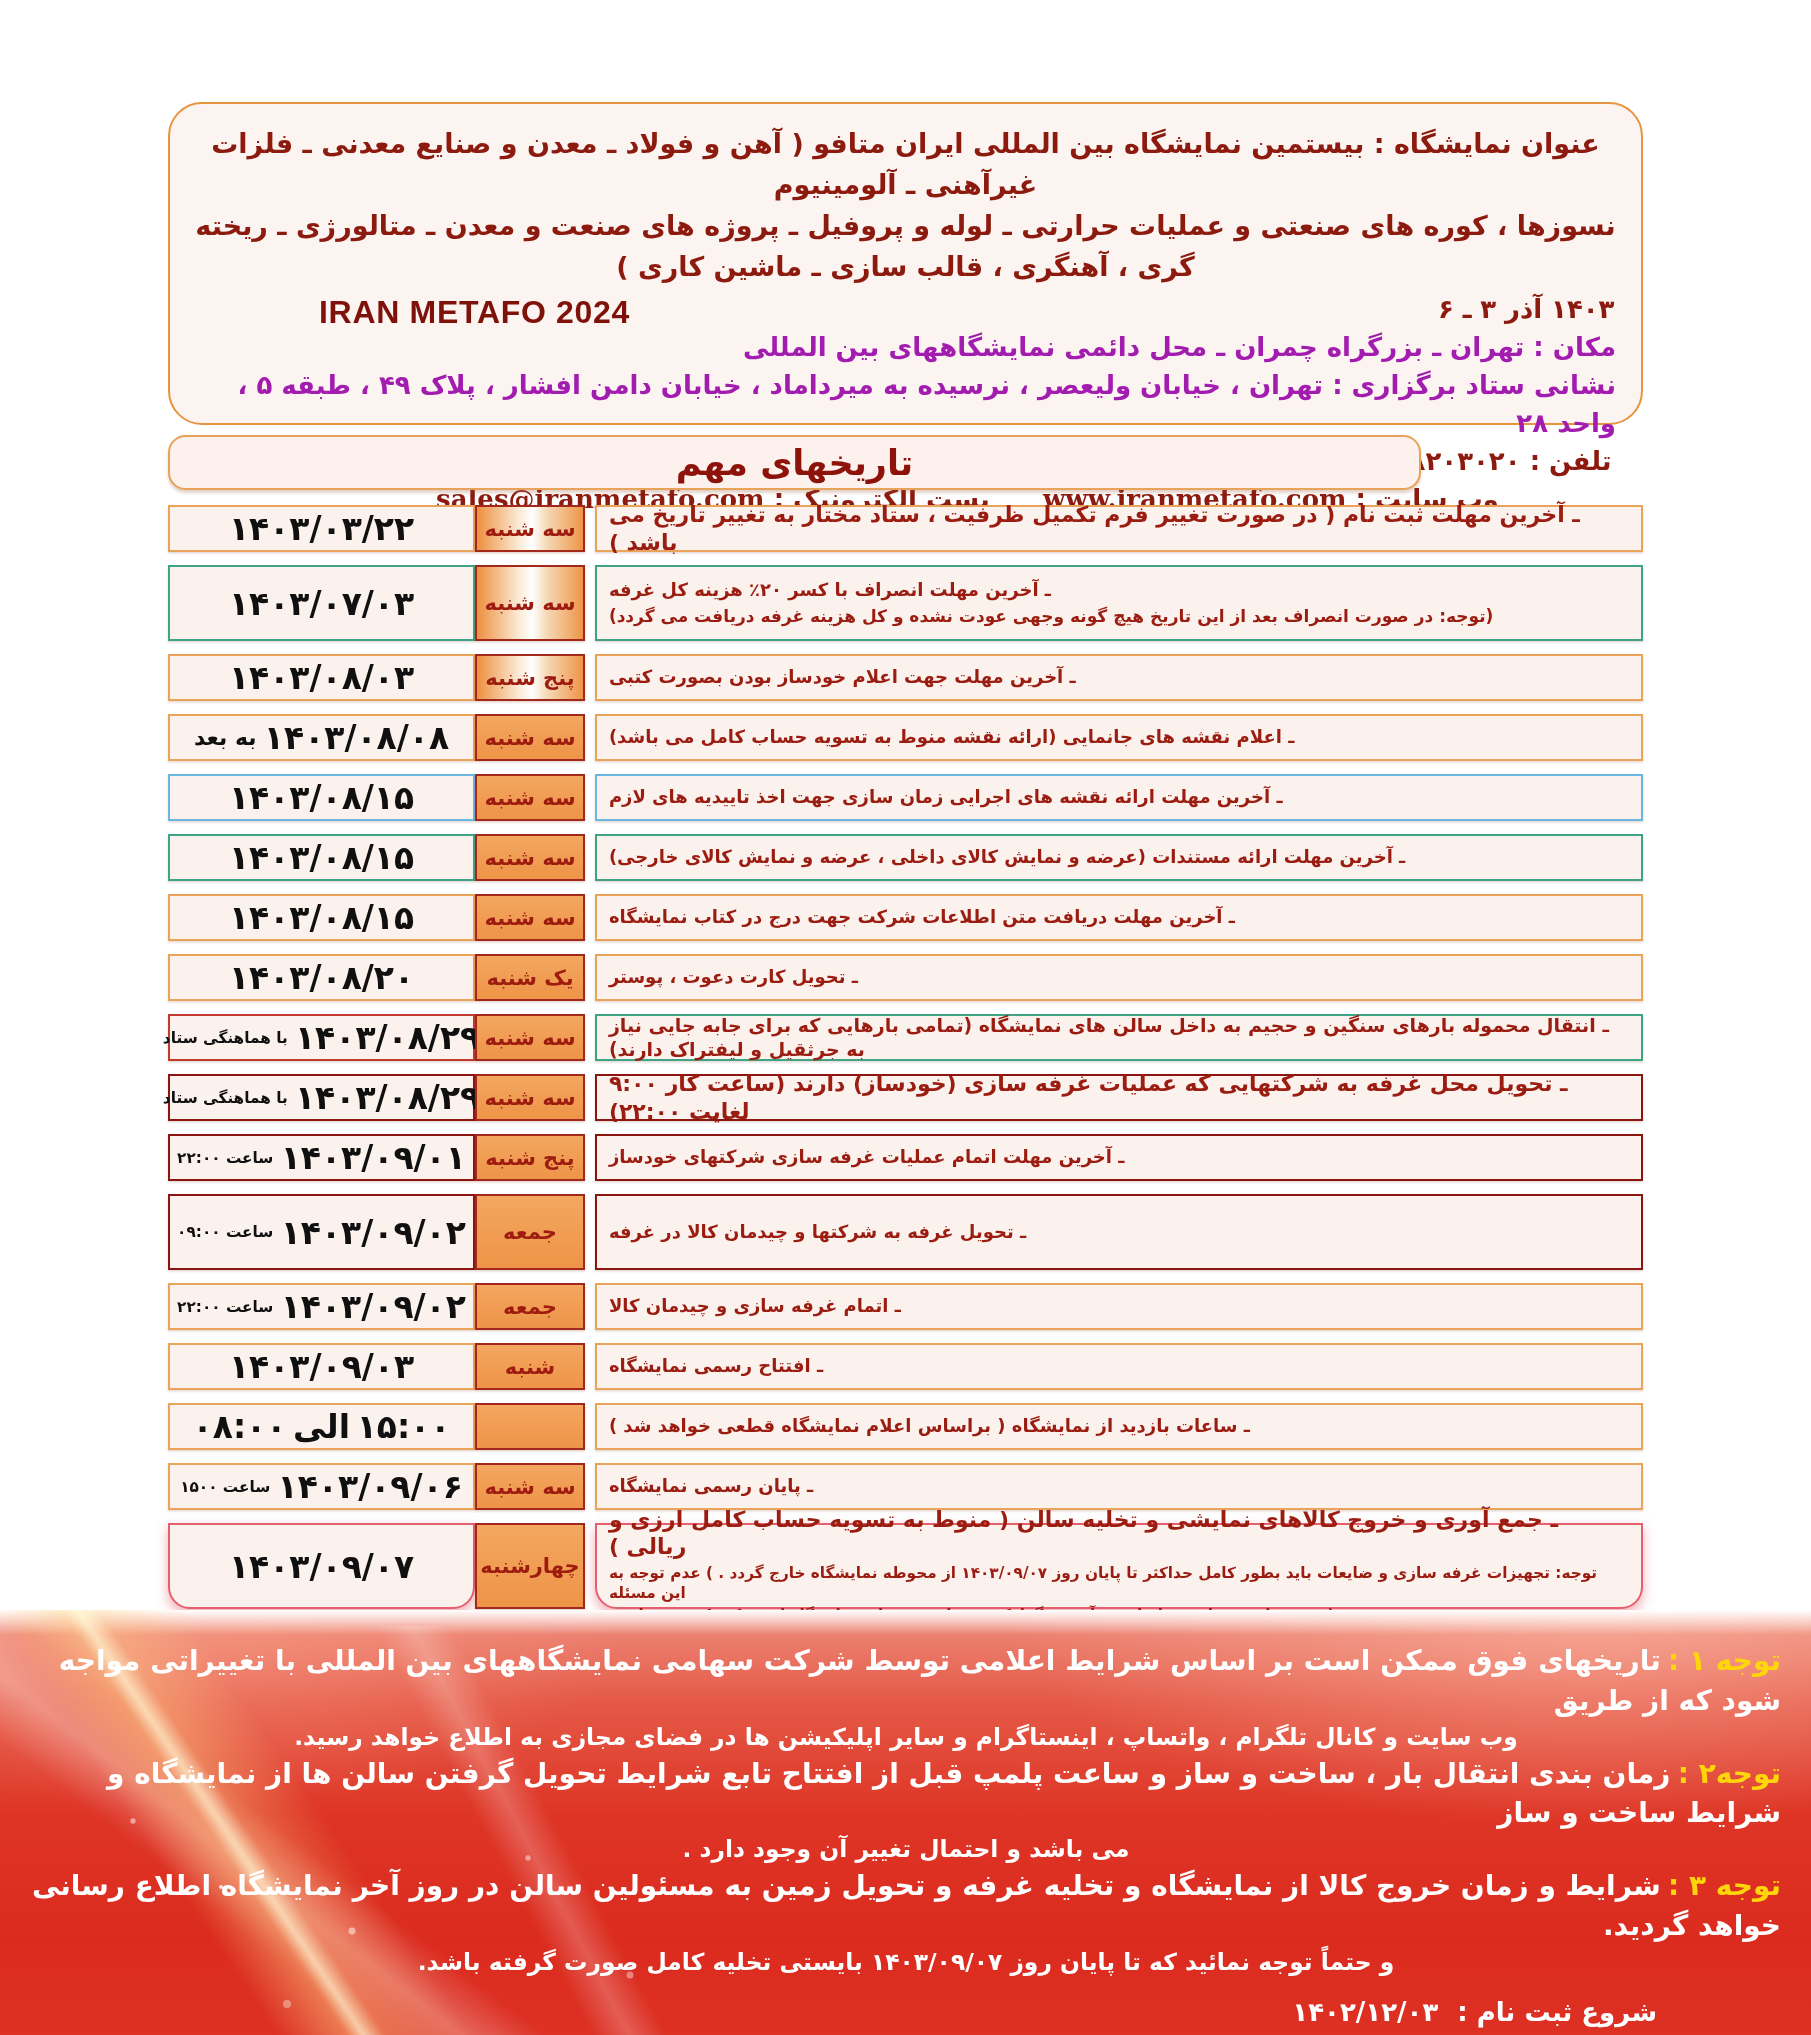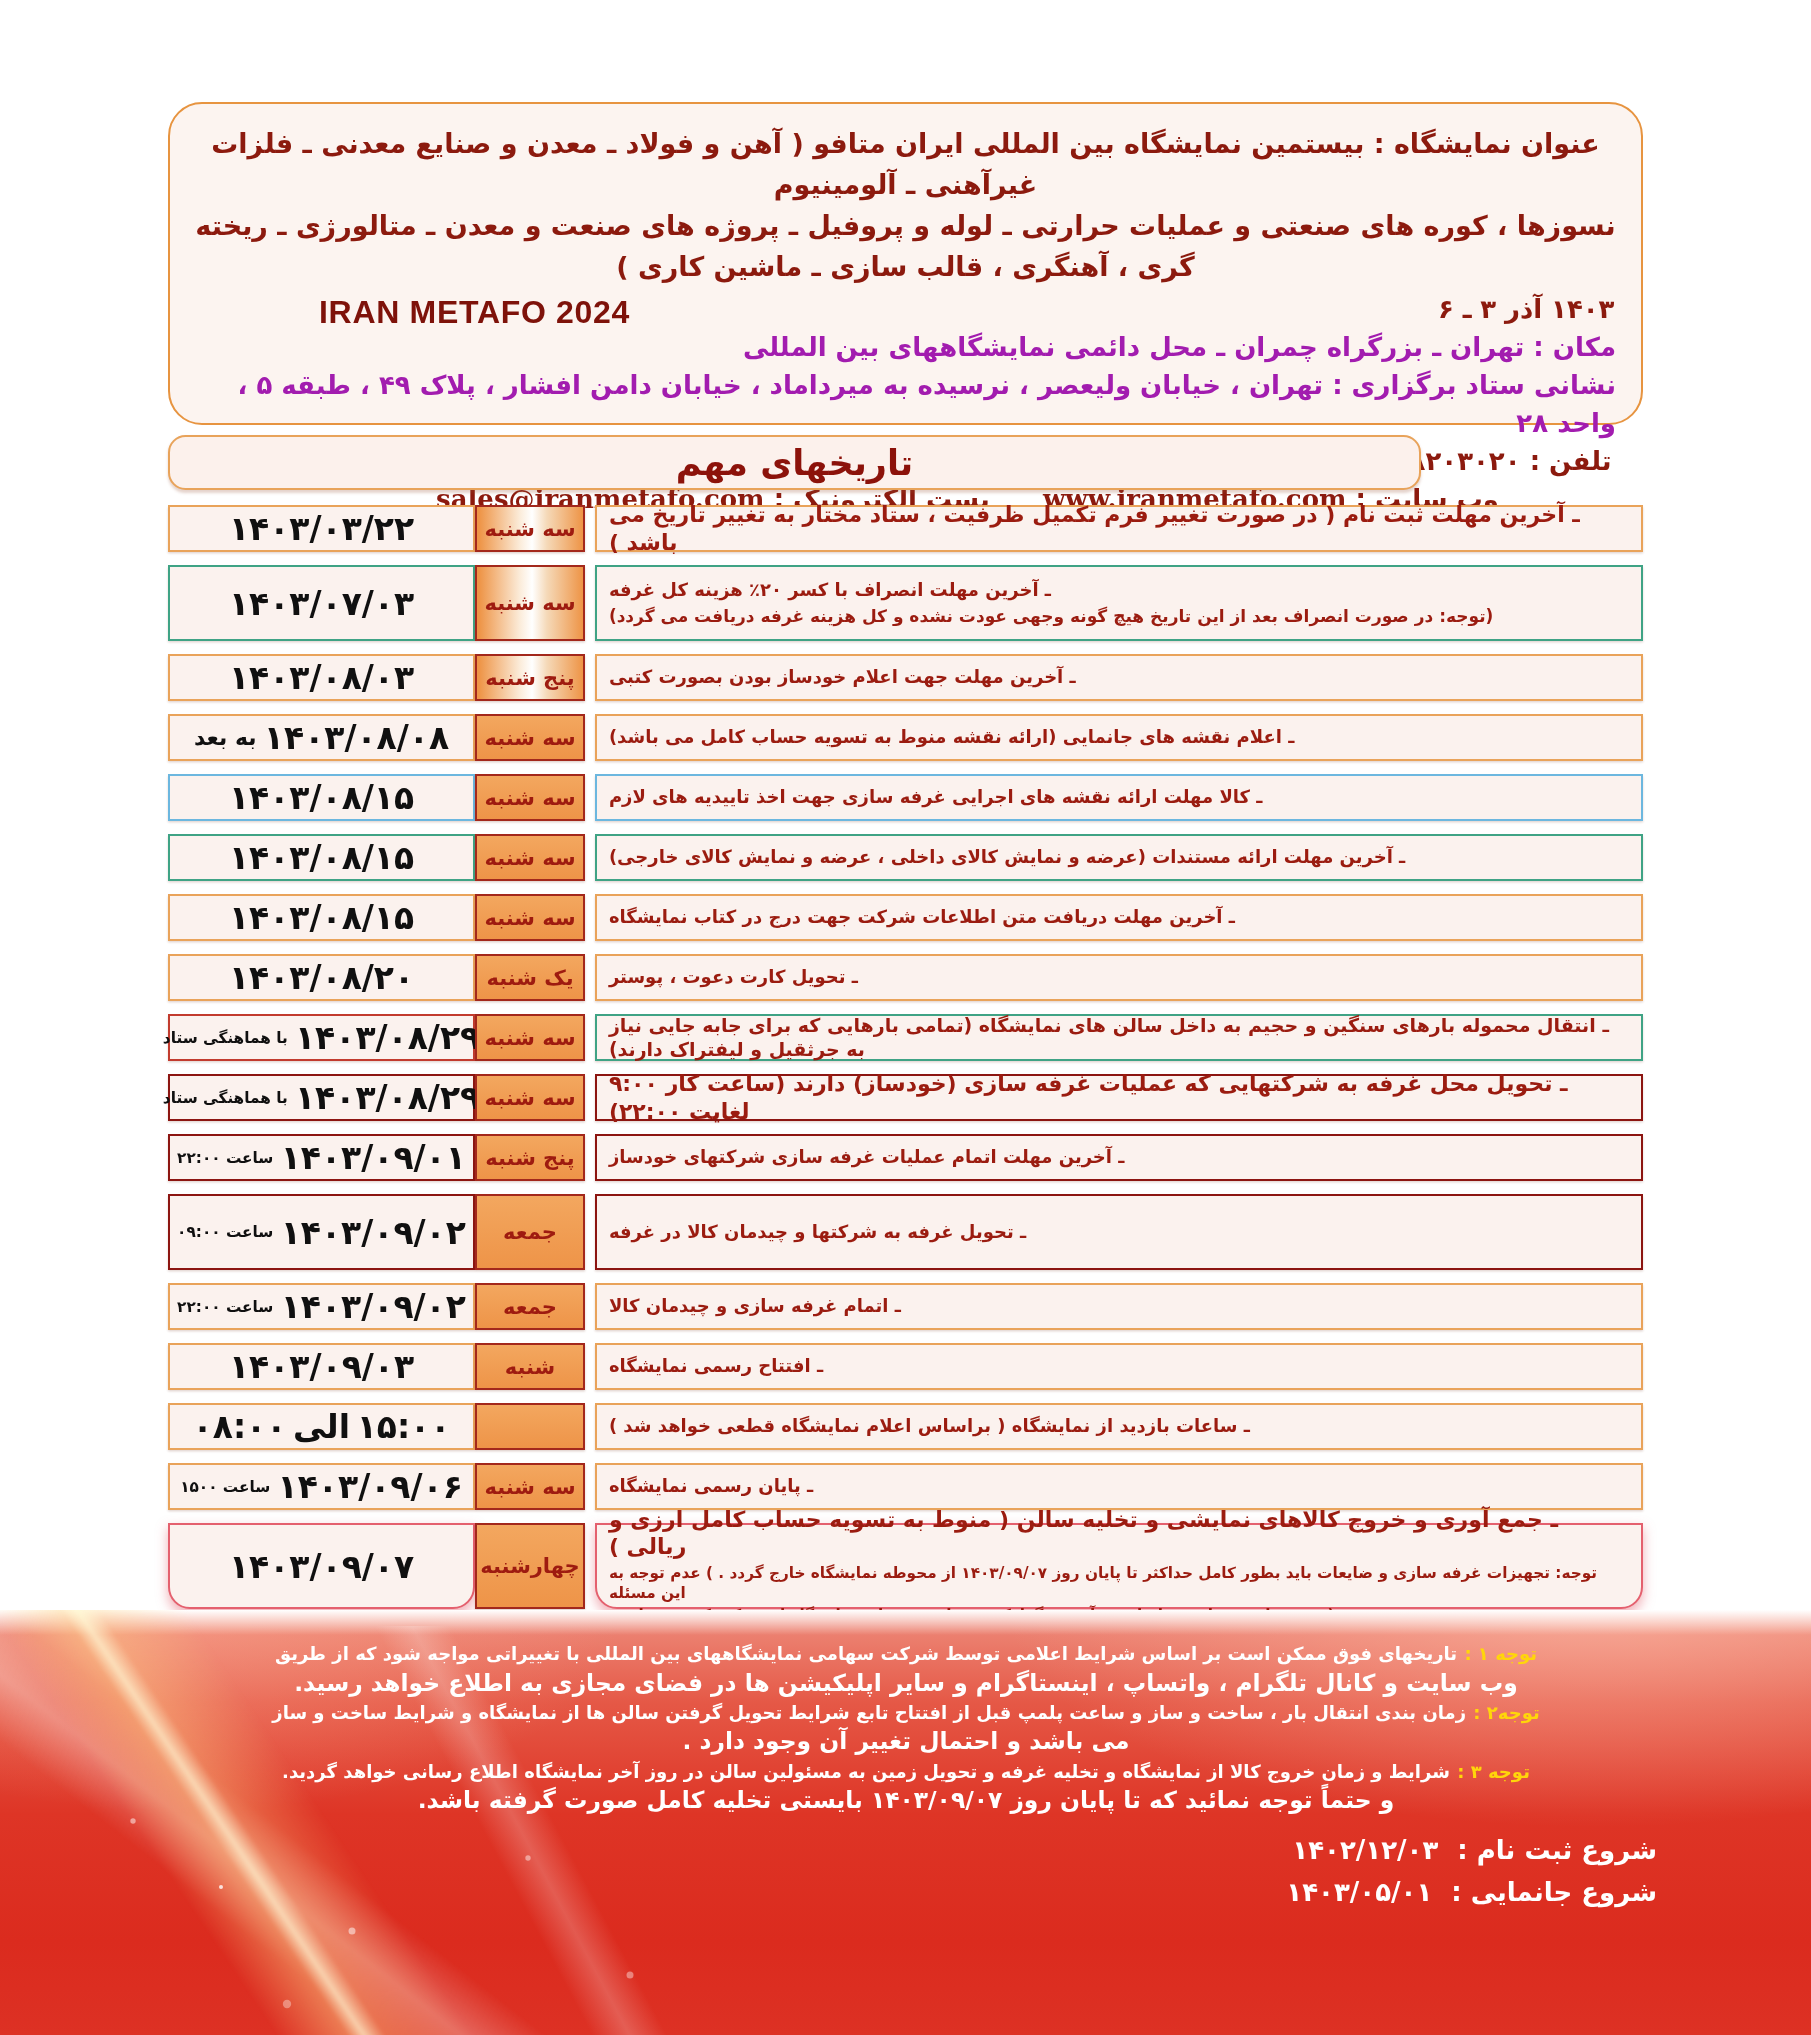"ـ کالا مهلت ارائه نقشه" div.desc-main { text: کالا مهلت ارائه نقشه های اجرایی غرفه -> آخرین مهلت ارائه نقشه های اجرایی زمان }
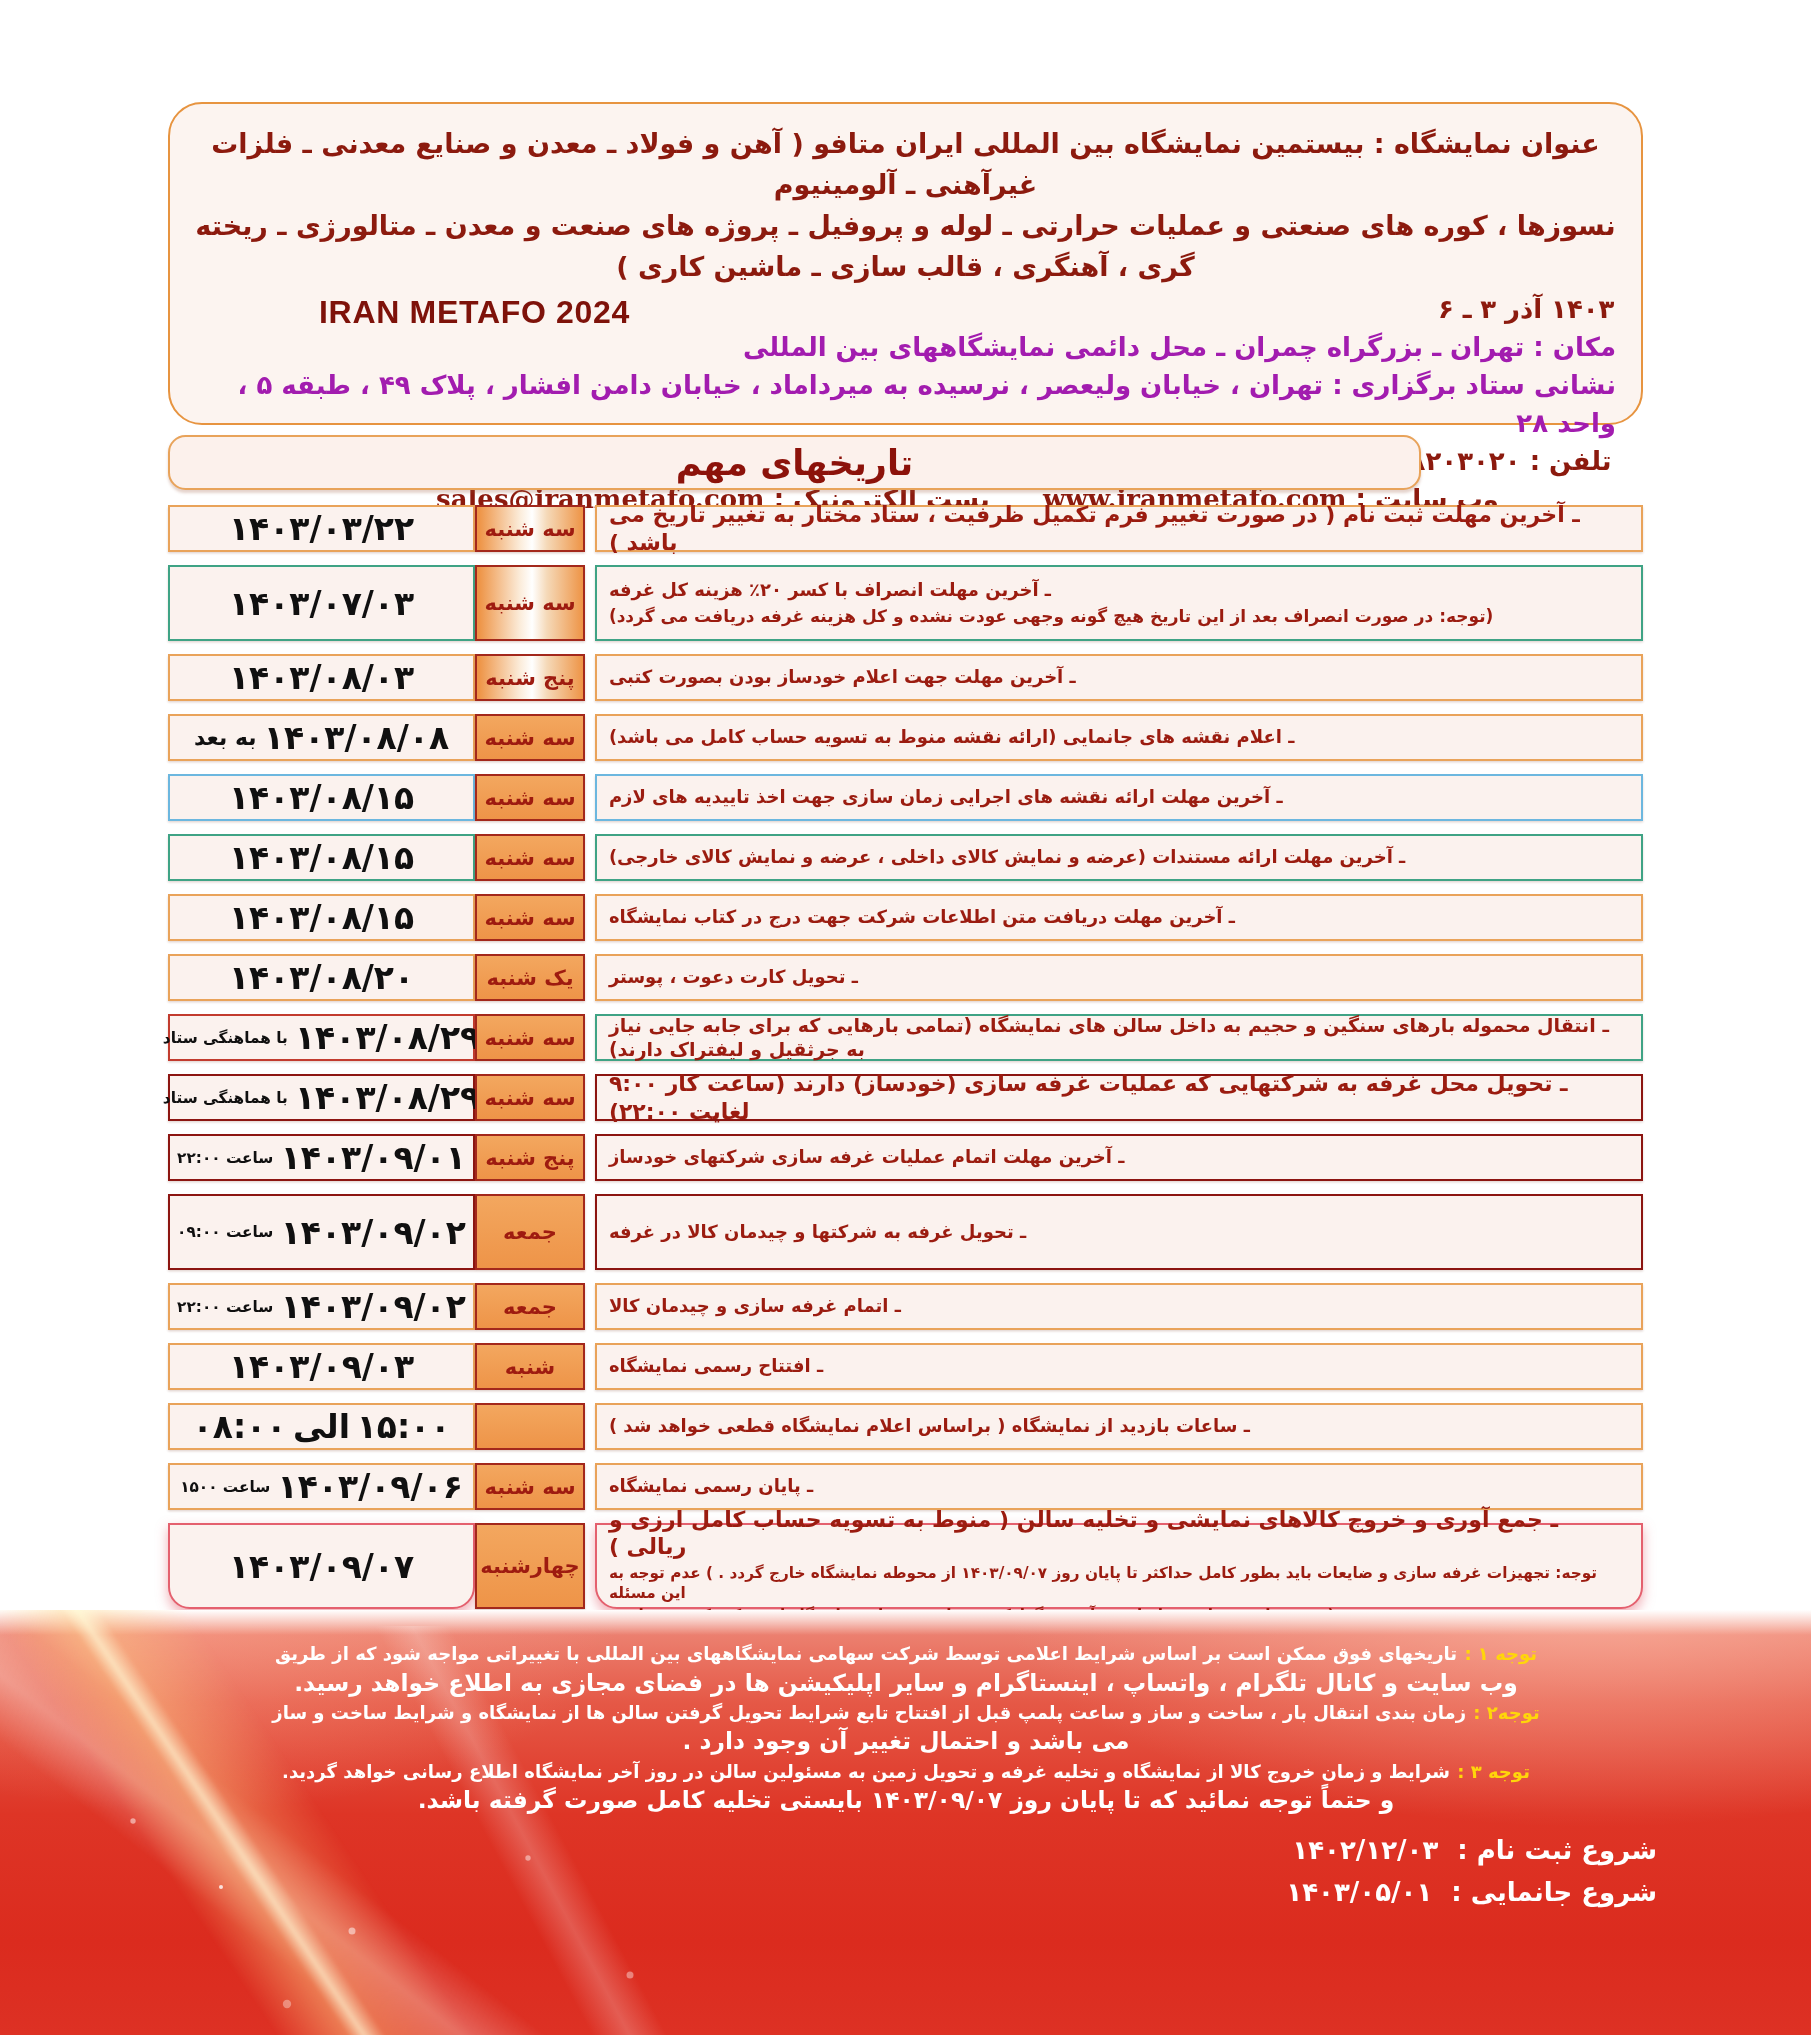"توجه ۱ :تاریخهای فوق ممکن" .note-l1 { font-size: 18px -> 28px; text-align: center -> right }
